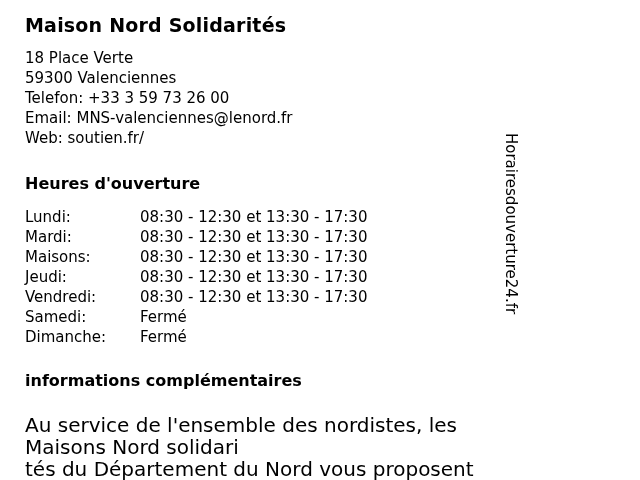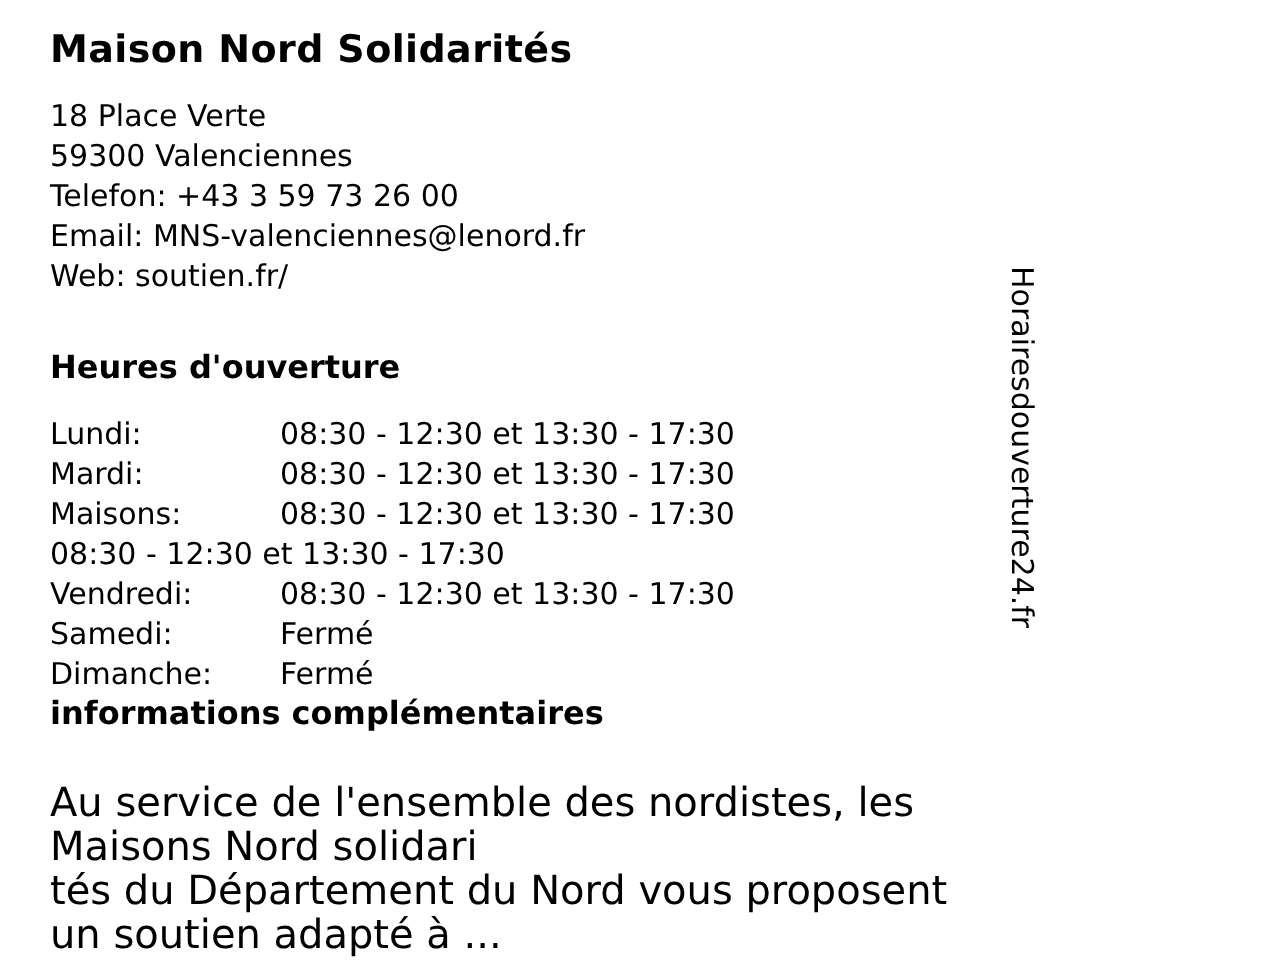"Telefon: +43 3 59 73" div.contact-line { text: +43 -> +33 }
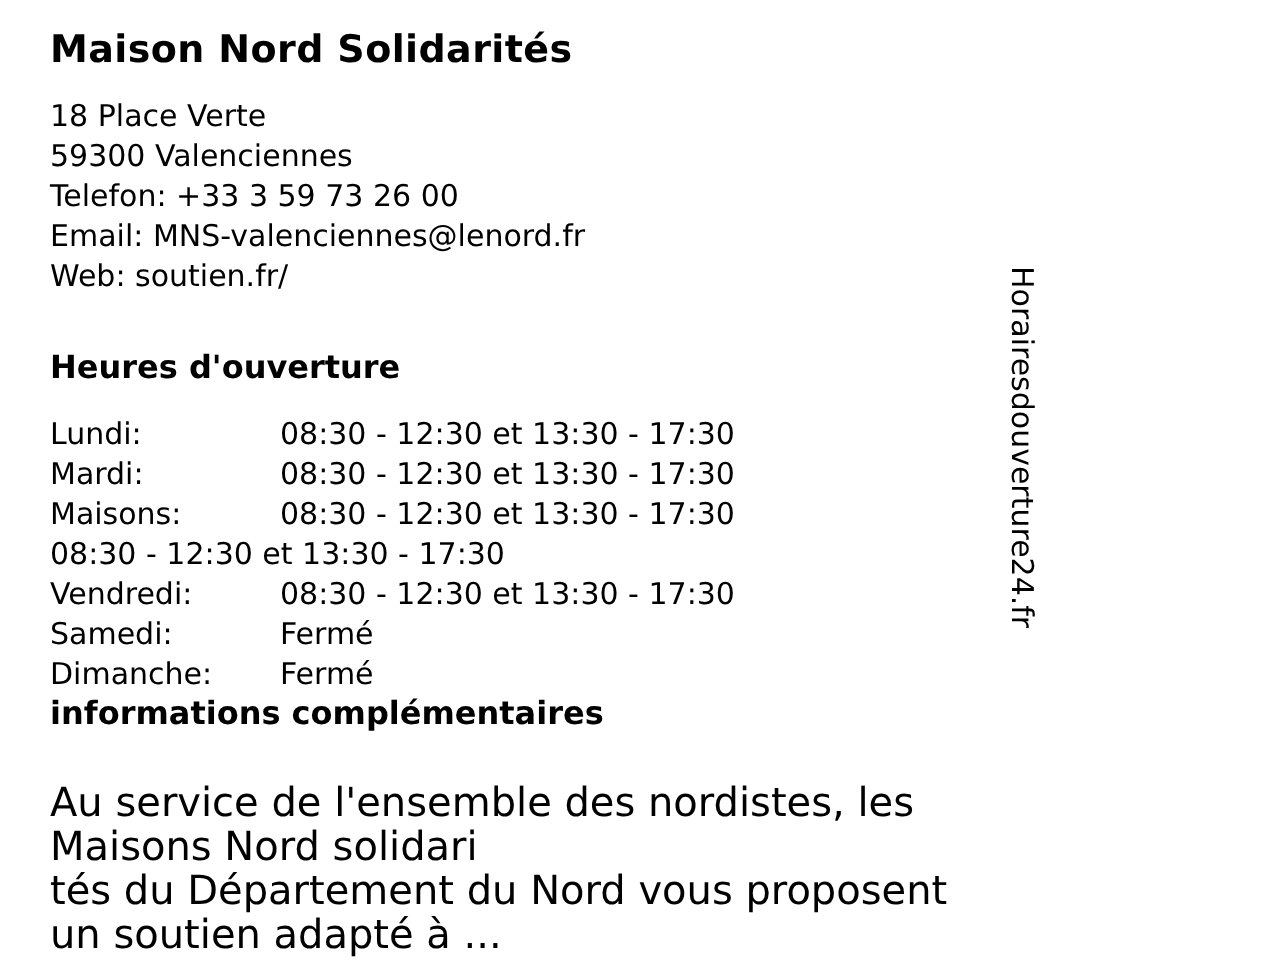"Lundi:" .hours-table { margin-bottom: none -> 24px }
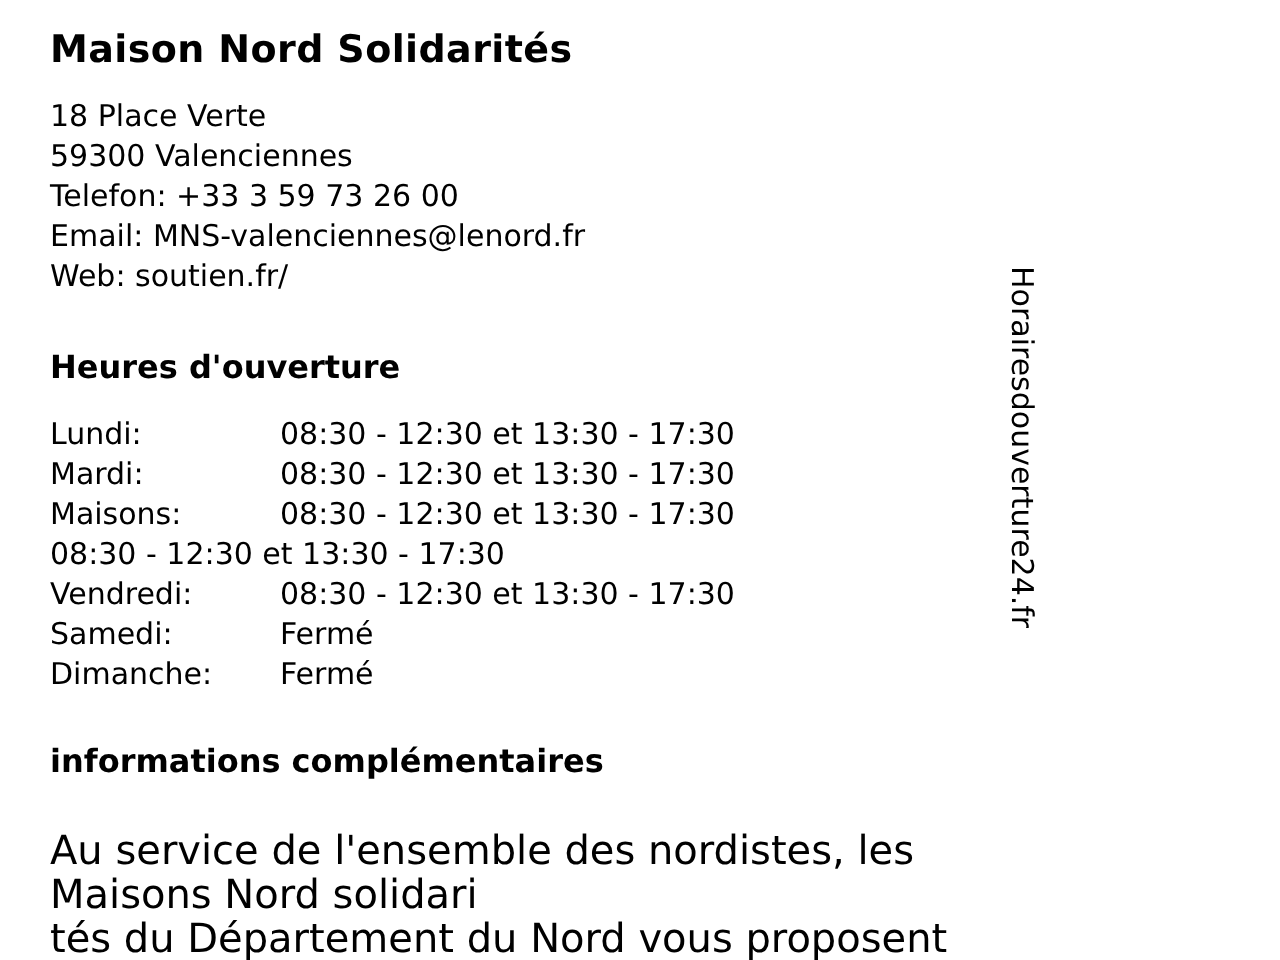"Jeudi:" span.hours-day { html: none -> <span>Jeudi:</span> }
